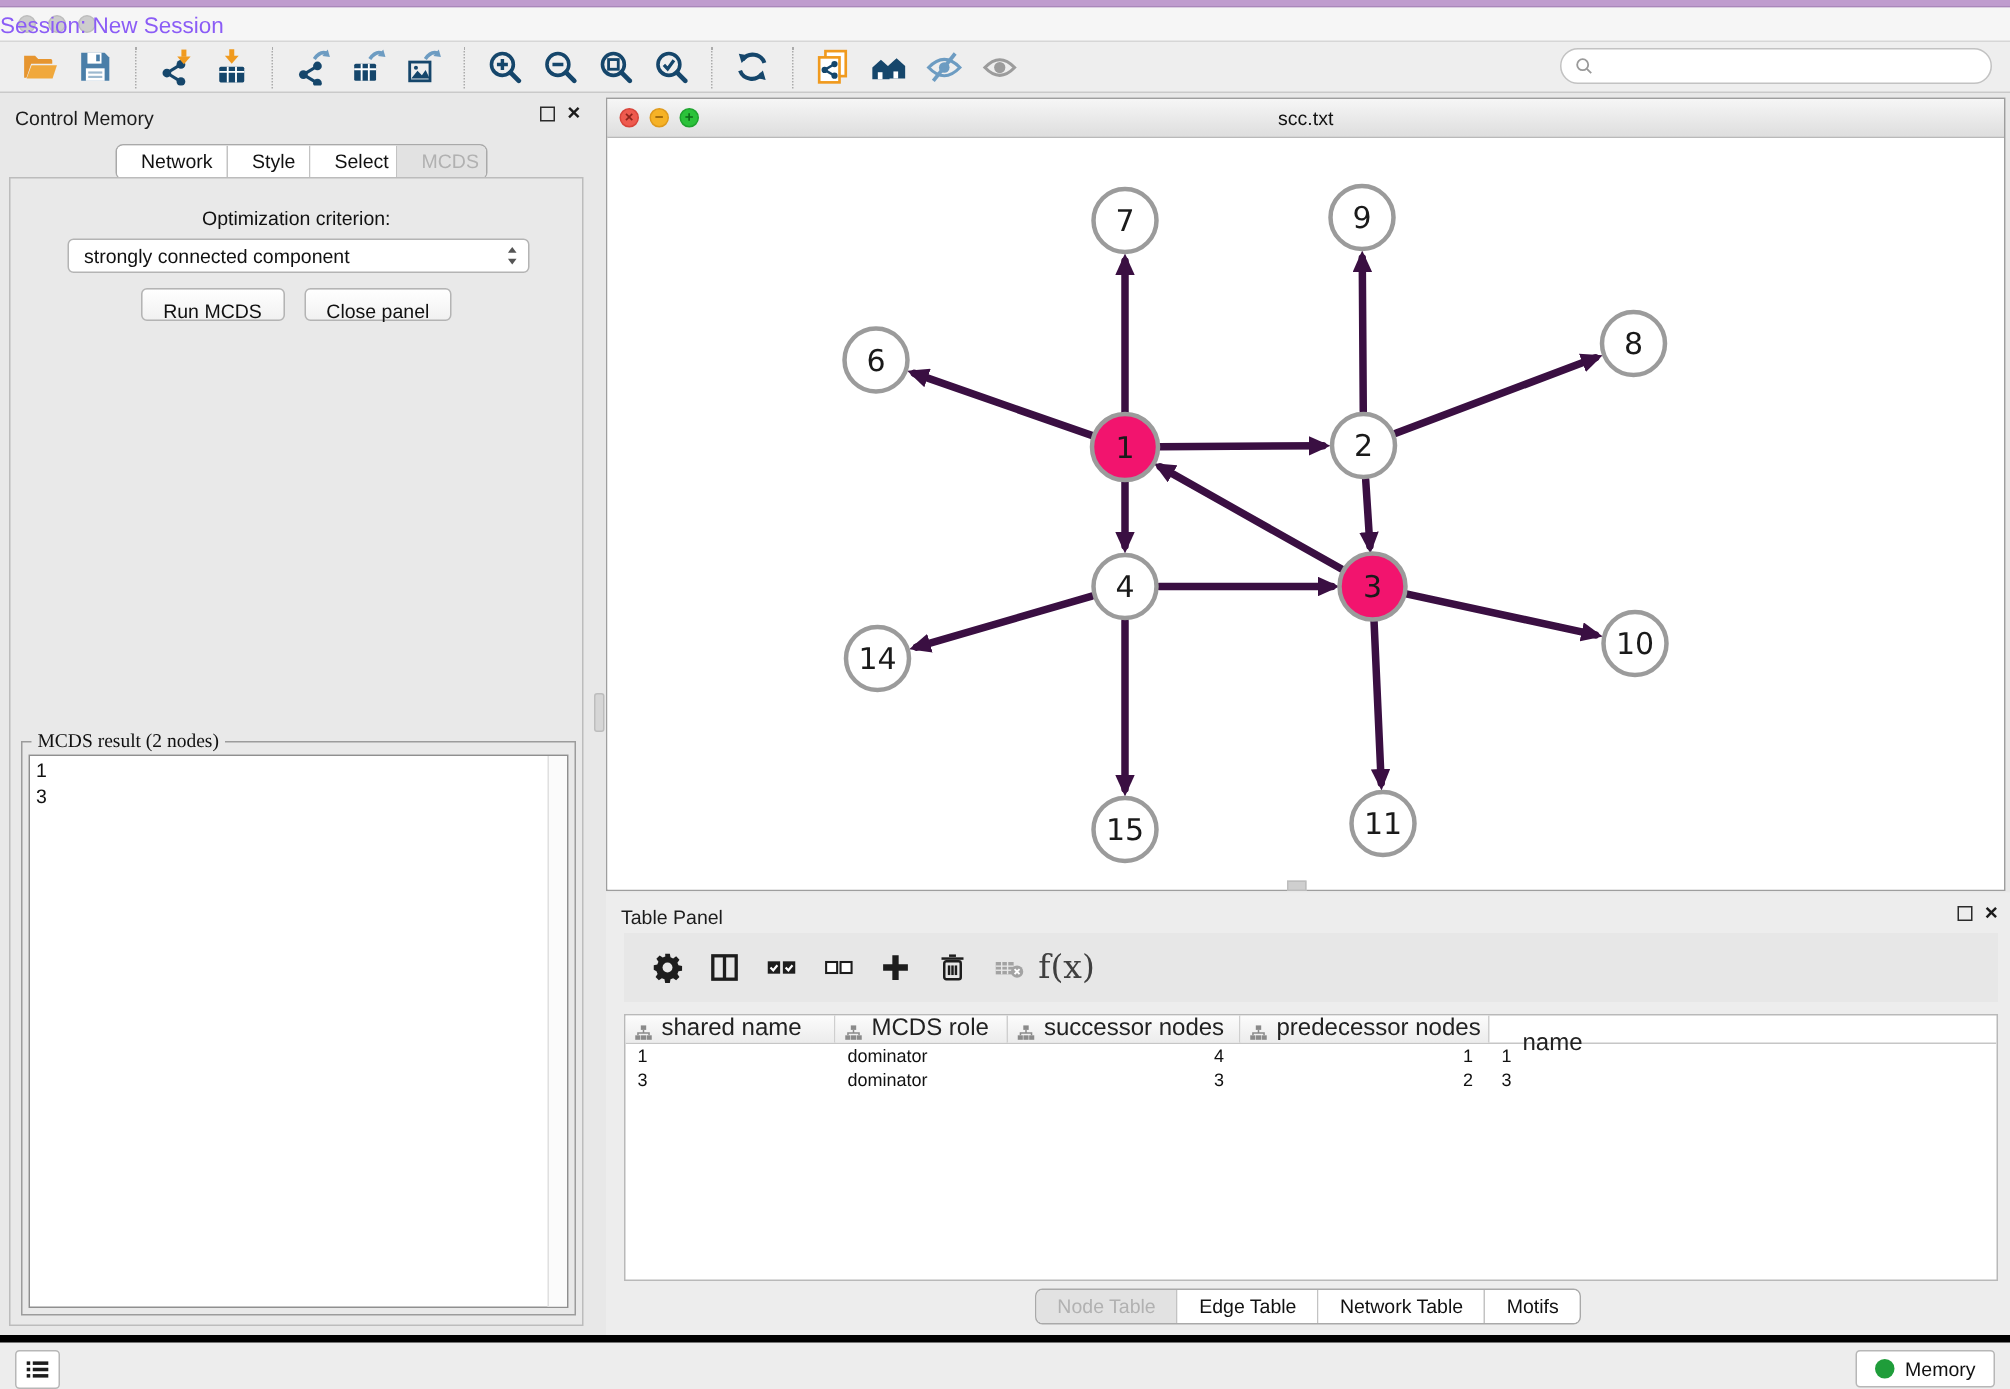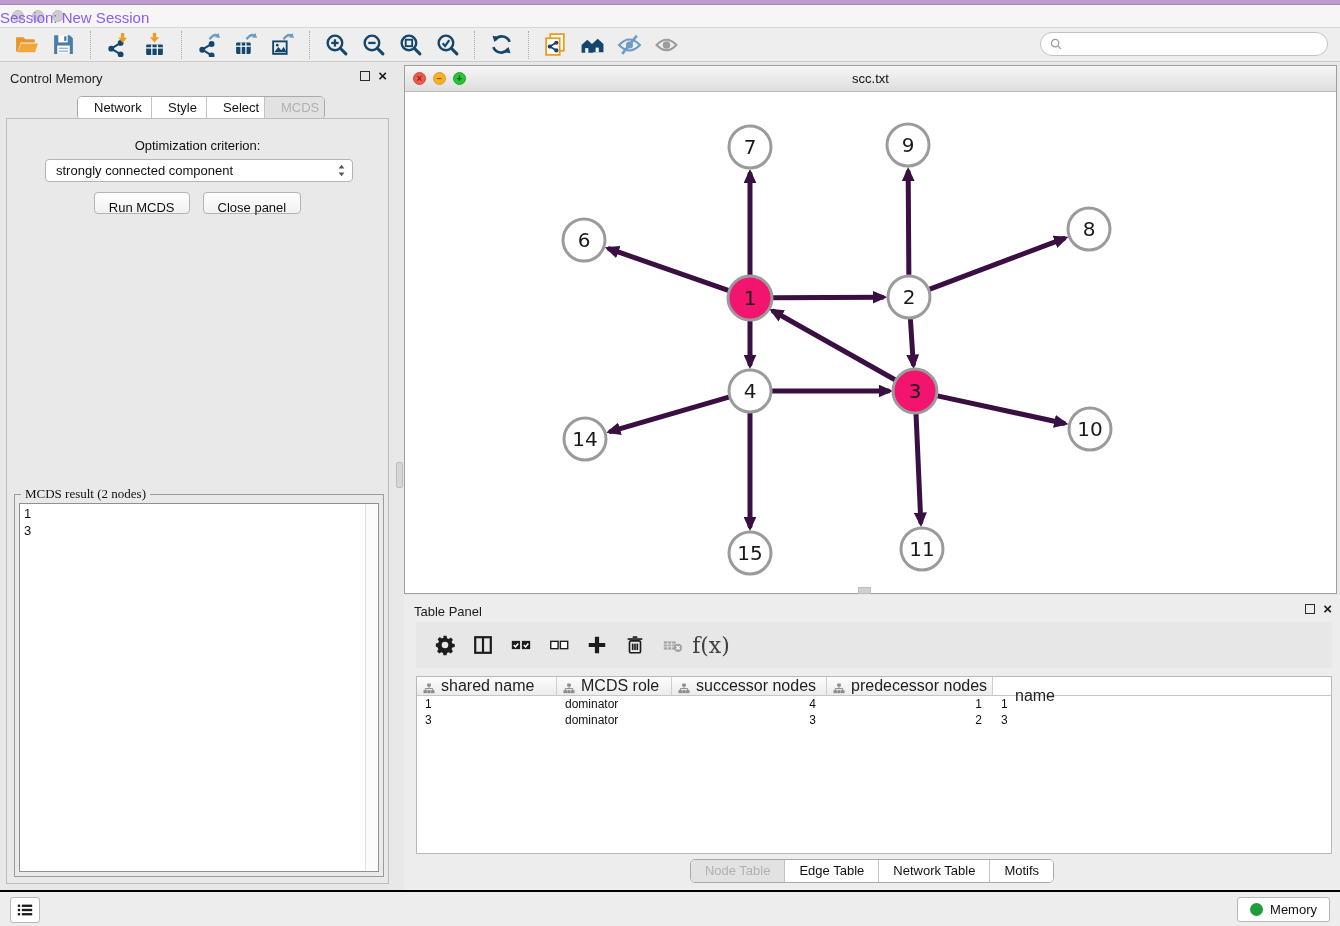"Memory" .statusbar { border-top: 2px solid #000000 -> 5px solid #000000 }
